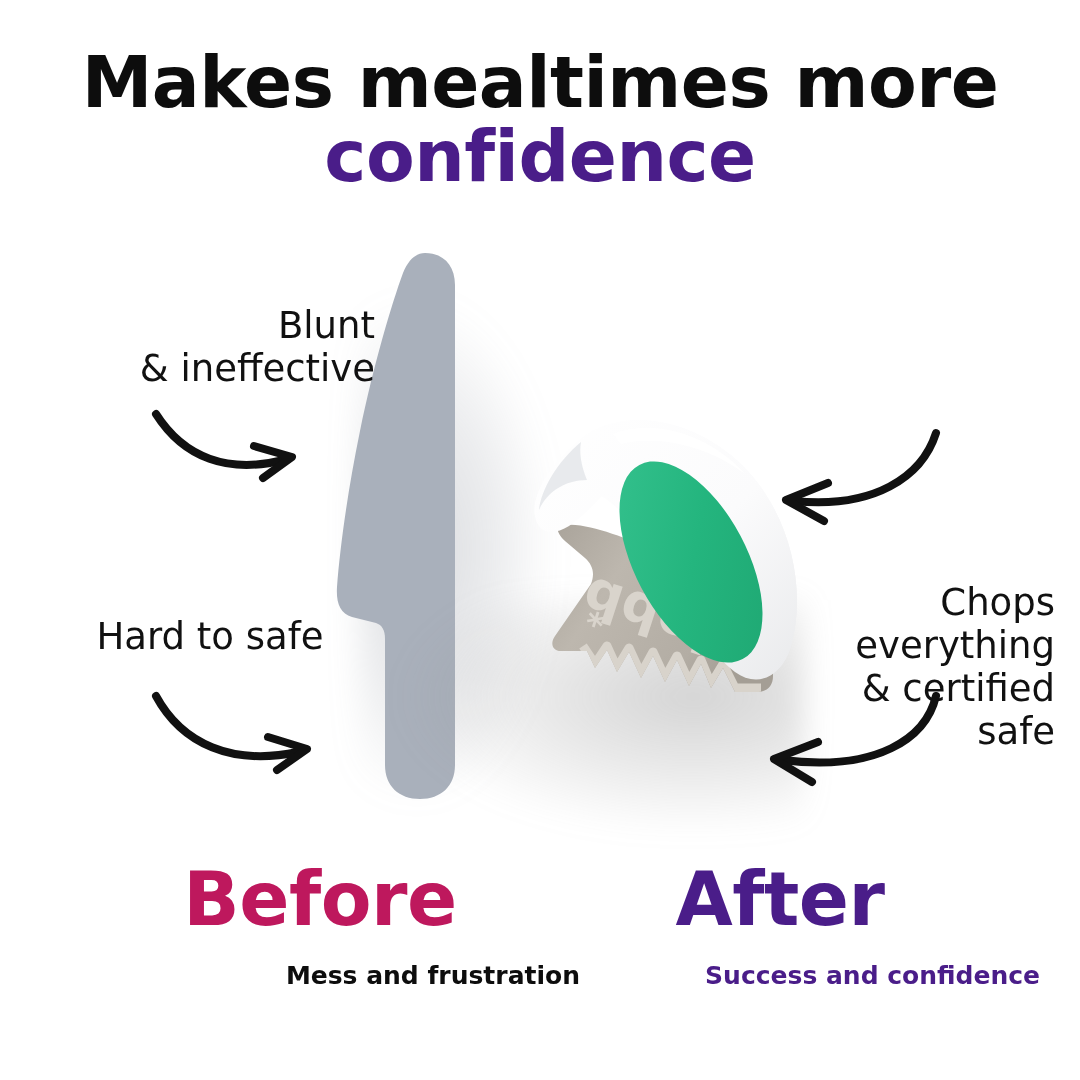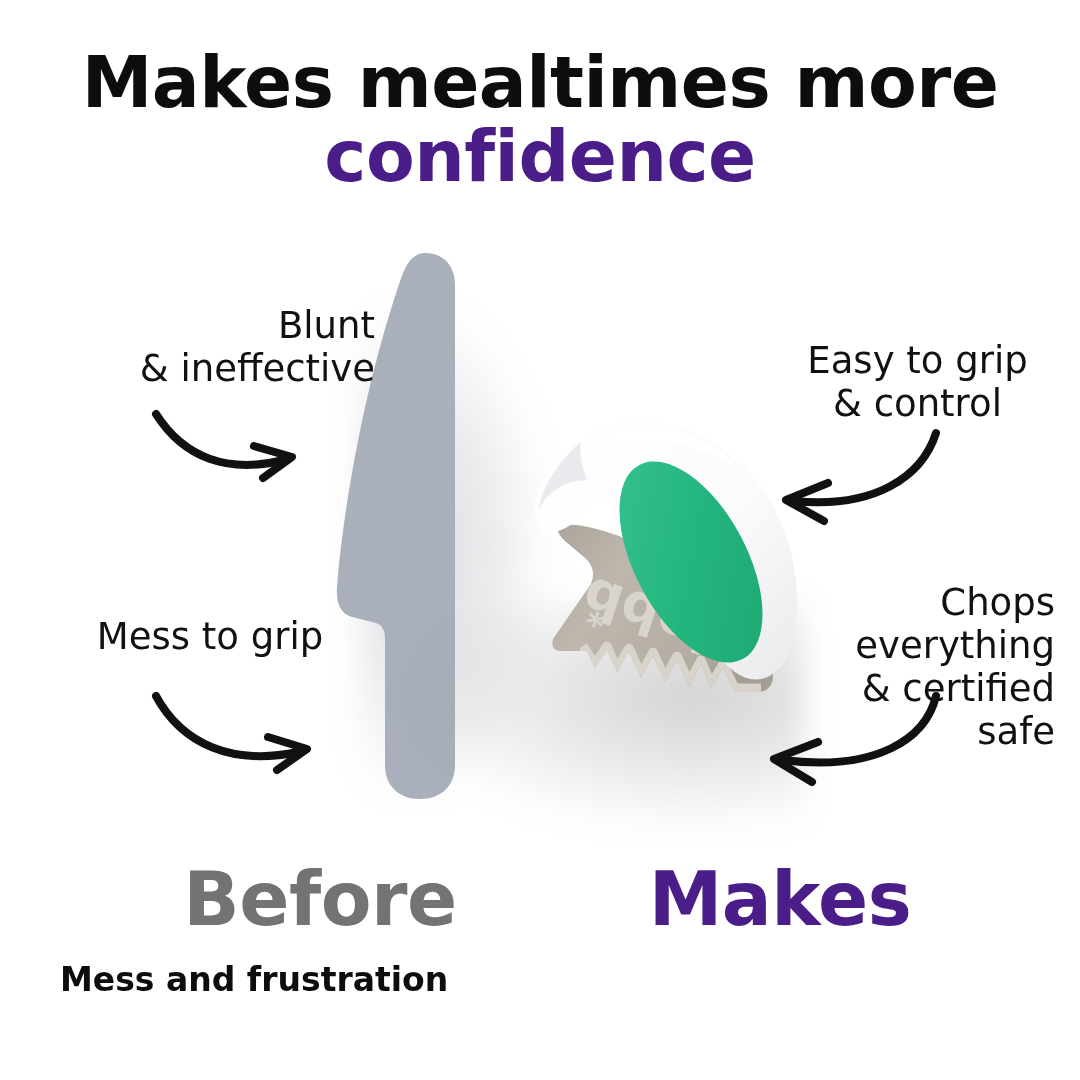"Easy to grip" div.anno { html: <div>Easy to grip &amp; control</div> -> none }
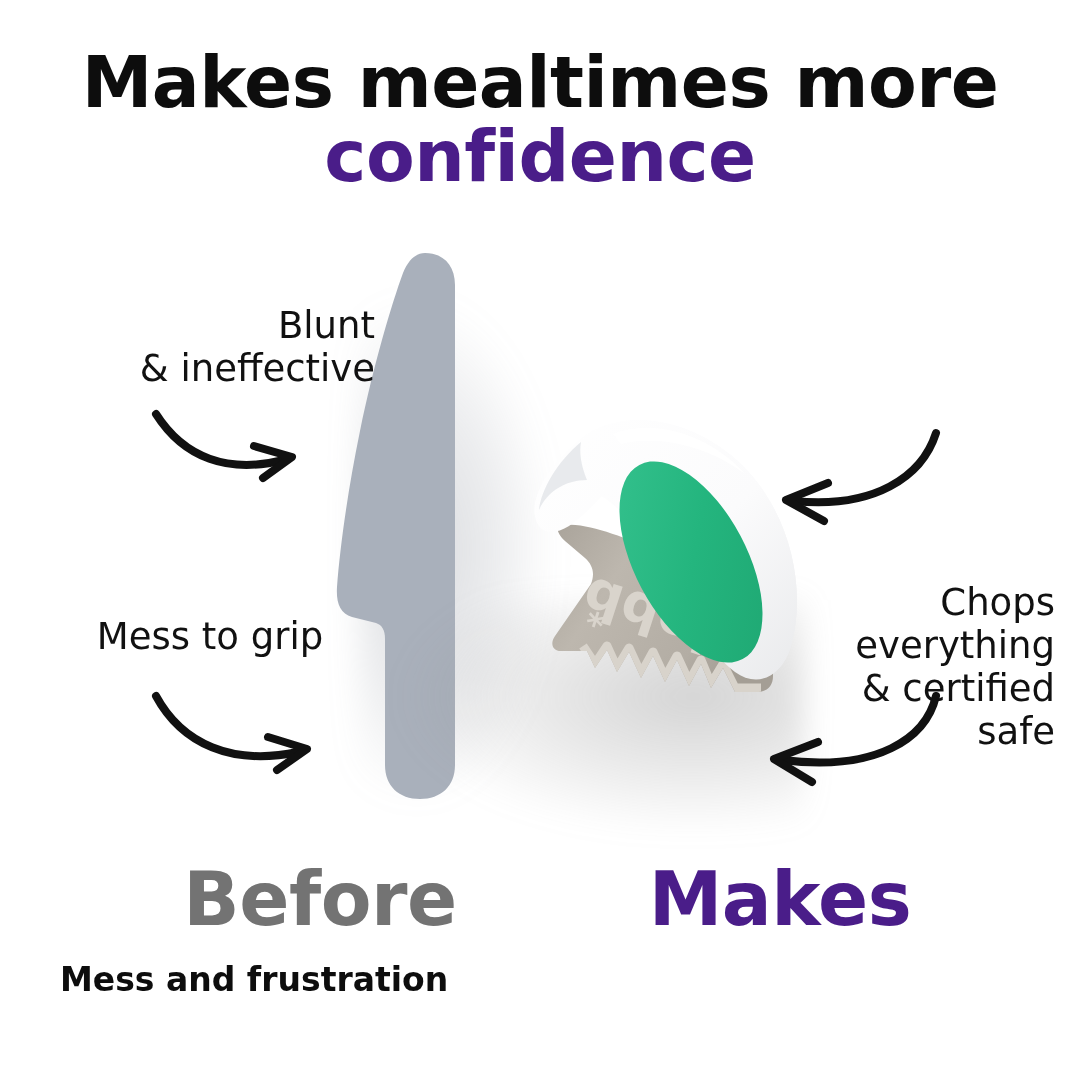"Mess to grip" div.anno { text: Mess to grip -> Hard to safe }
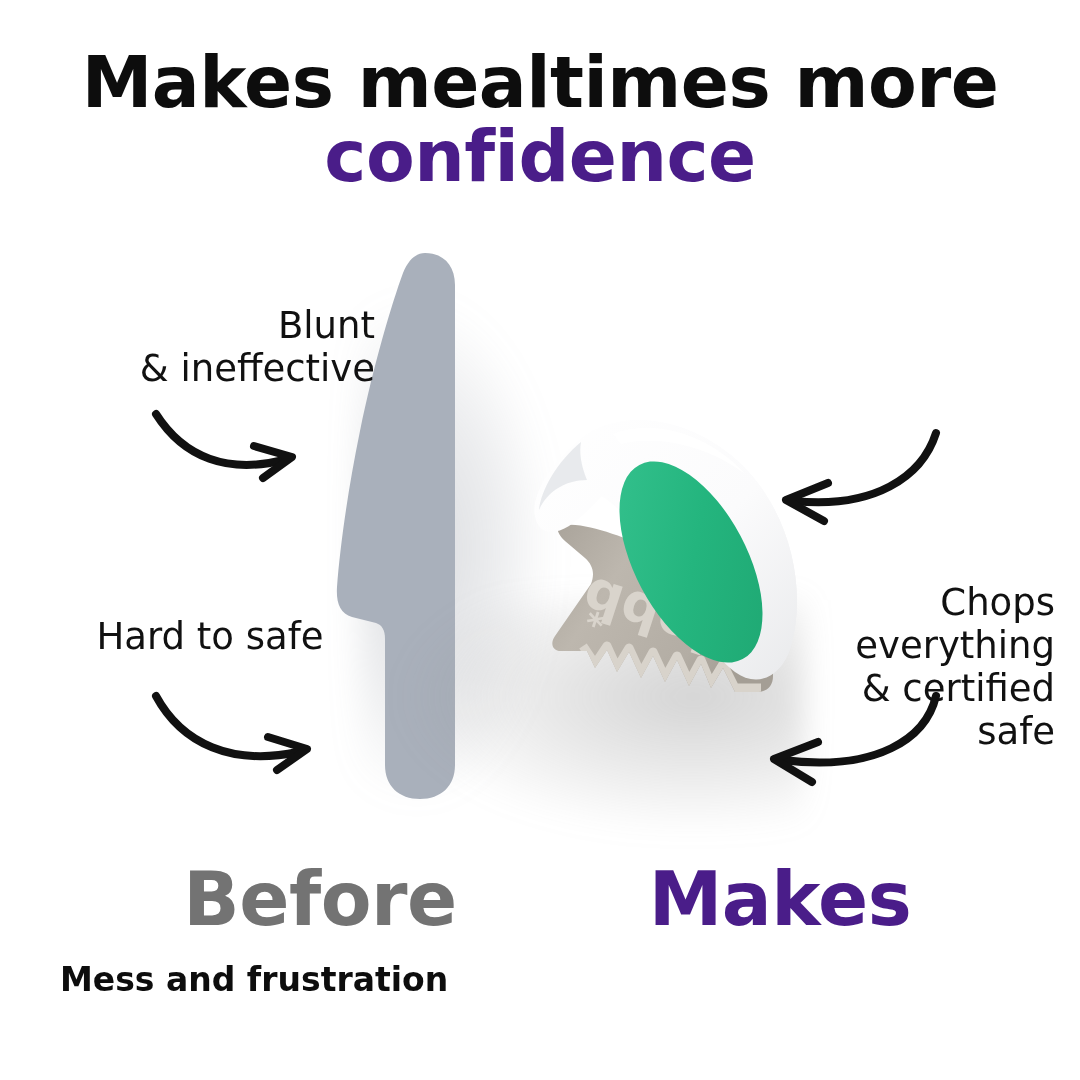"Before" #label-before { color: #737373 -> #be185d }
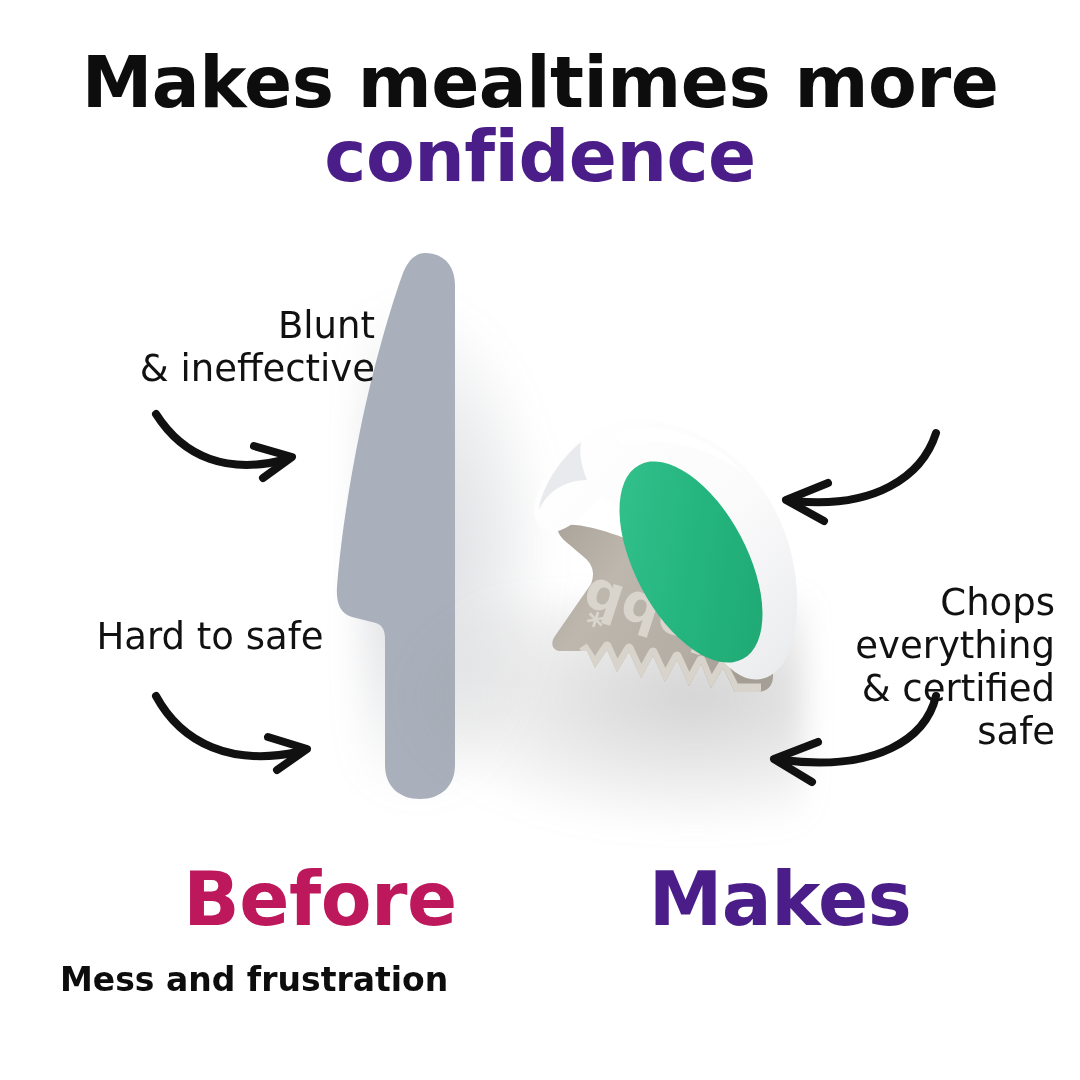"Makes" div.big-label { text: Makes -> After }
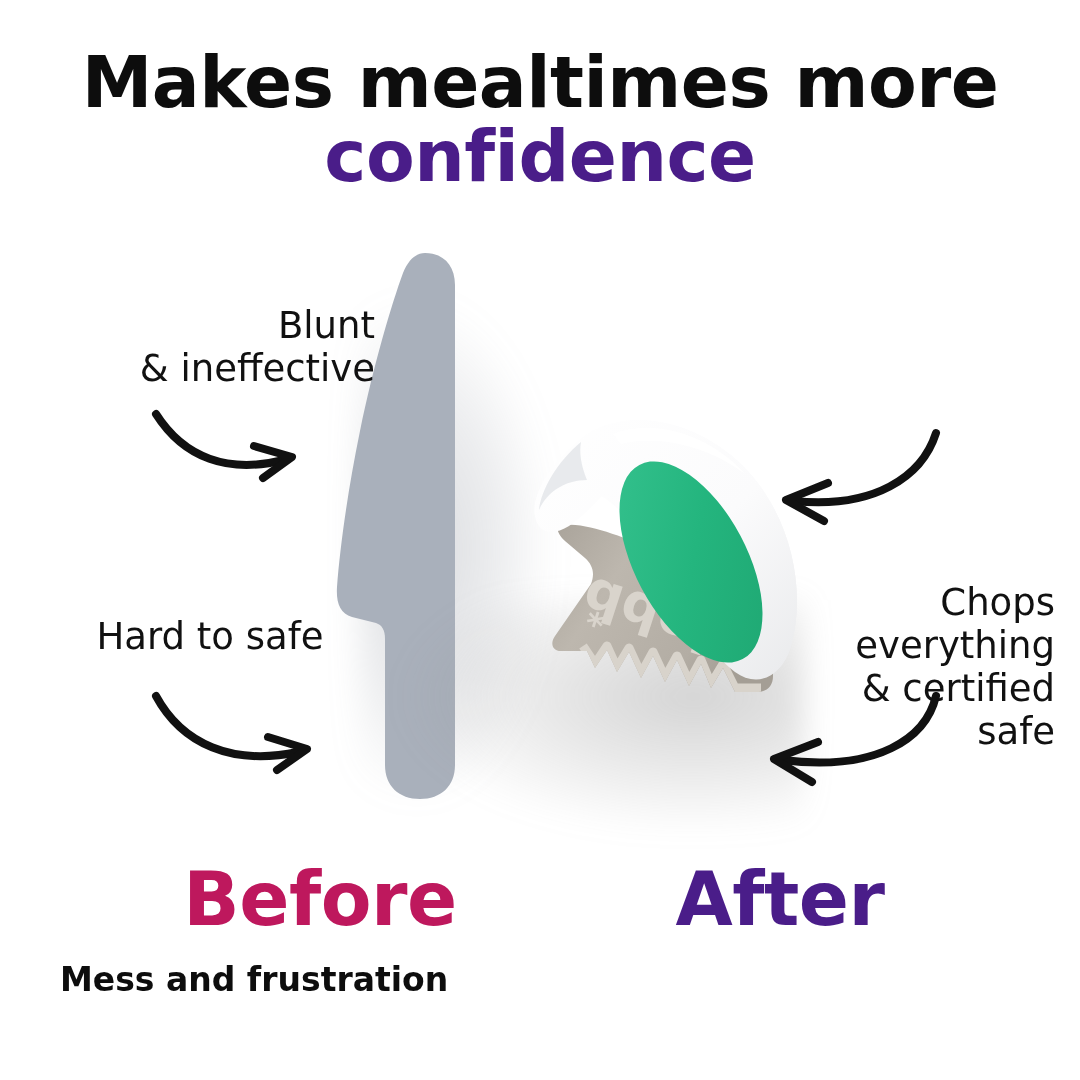"Mess and frustration" .sub-label { font-size: 33px -> 25px; text-align: left -> right }
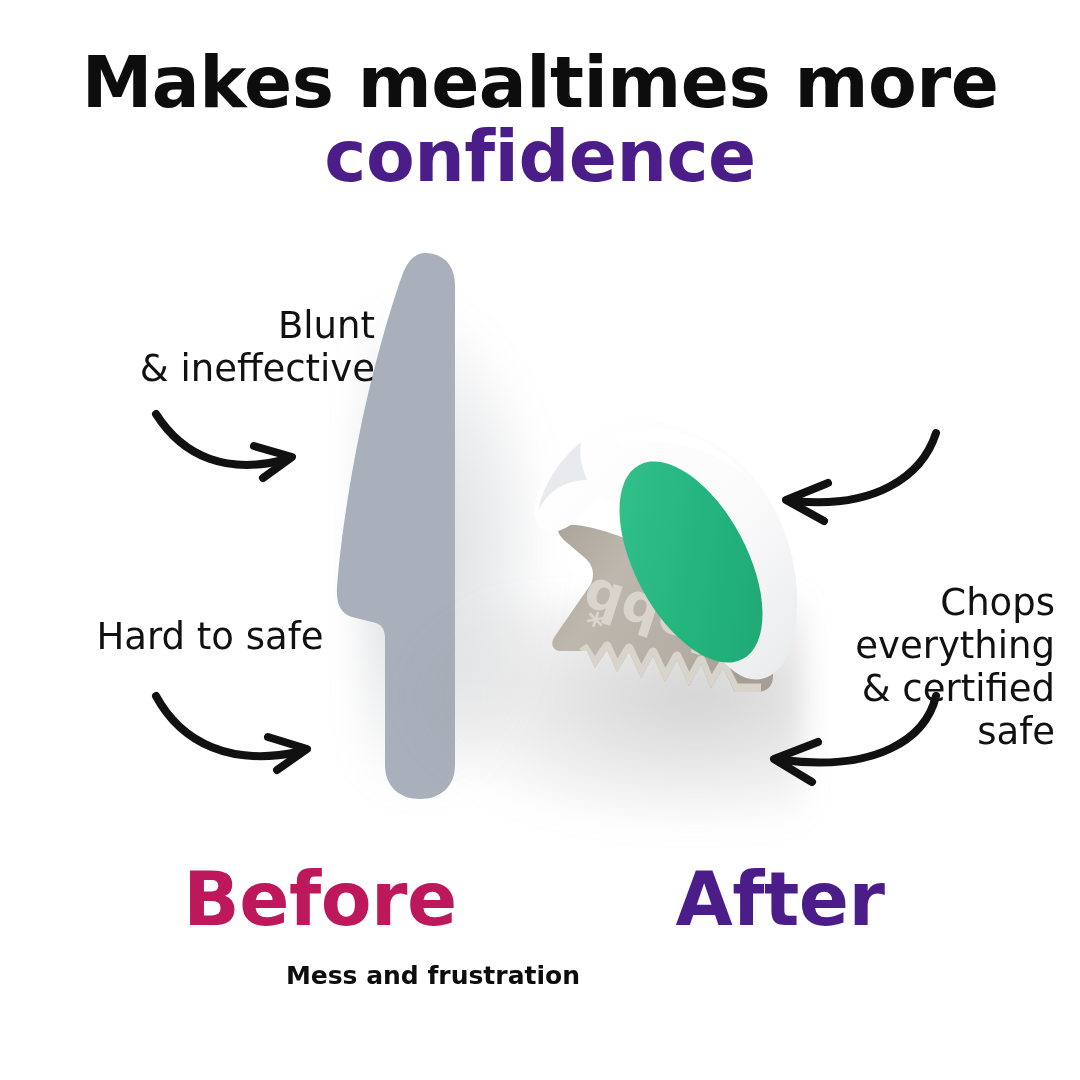"Success and confidence" div.sub-label { html: none -> <div>Success and confidence</div> }
